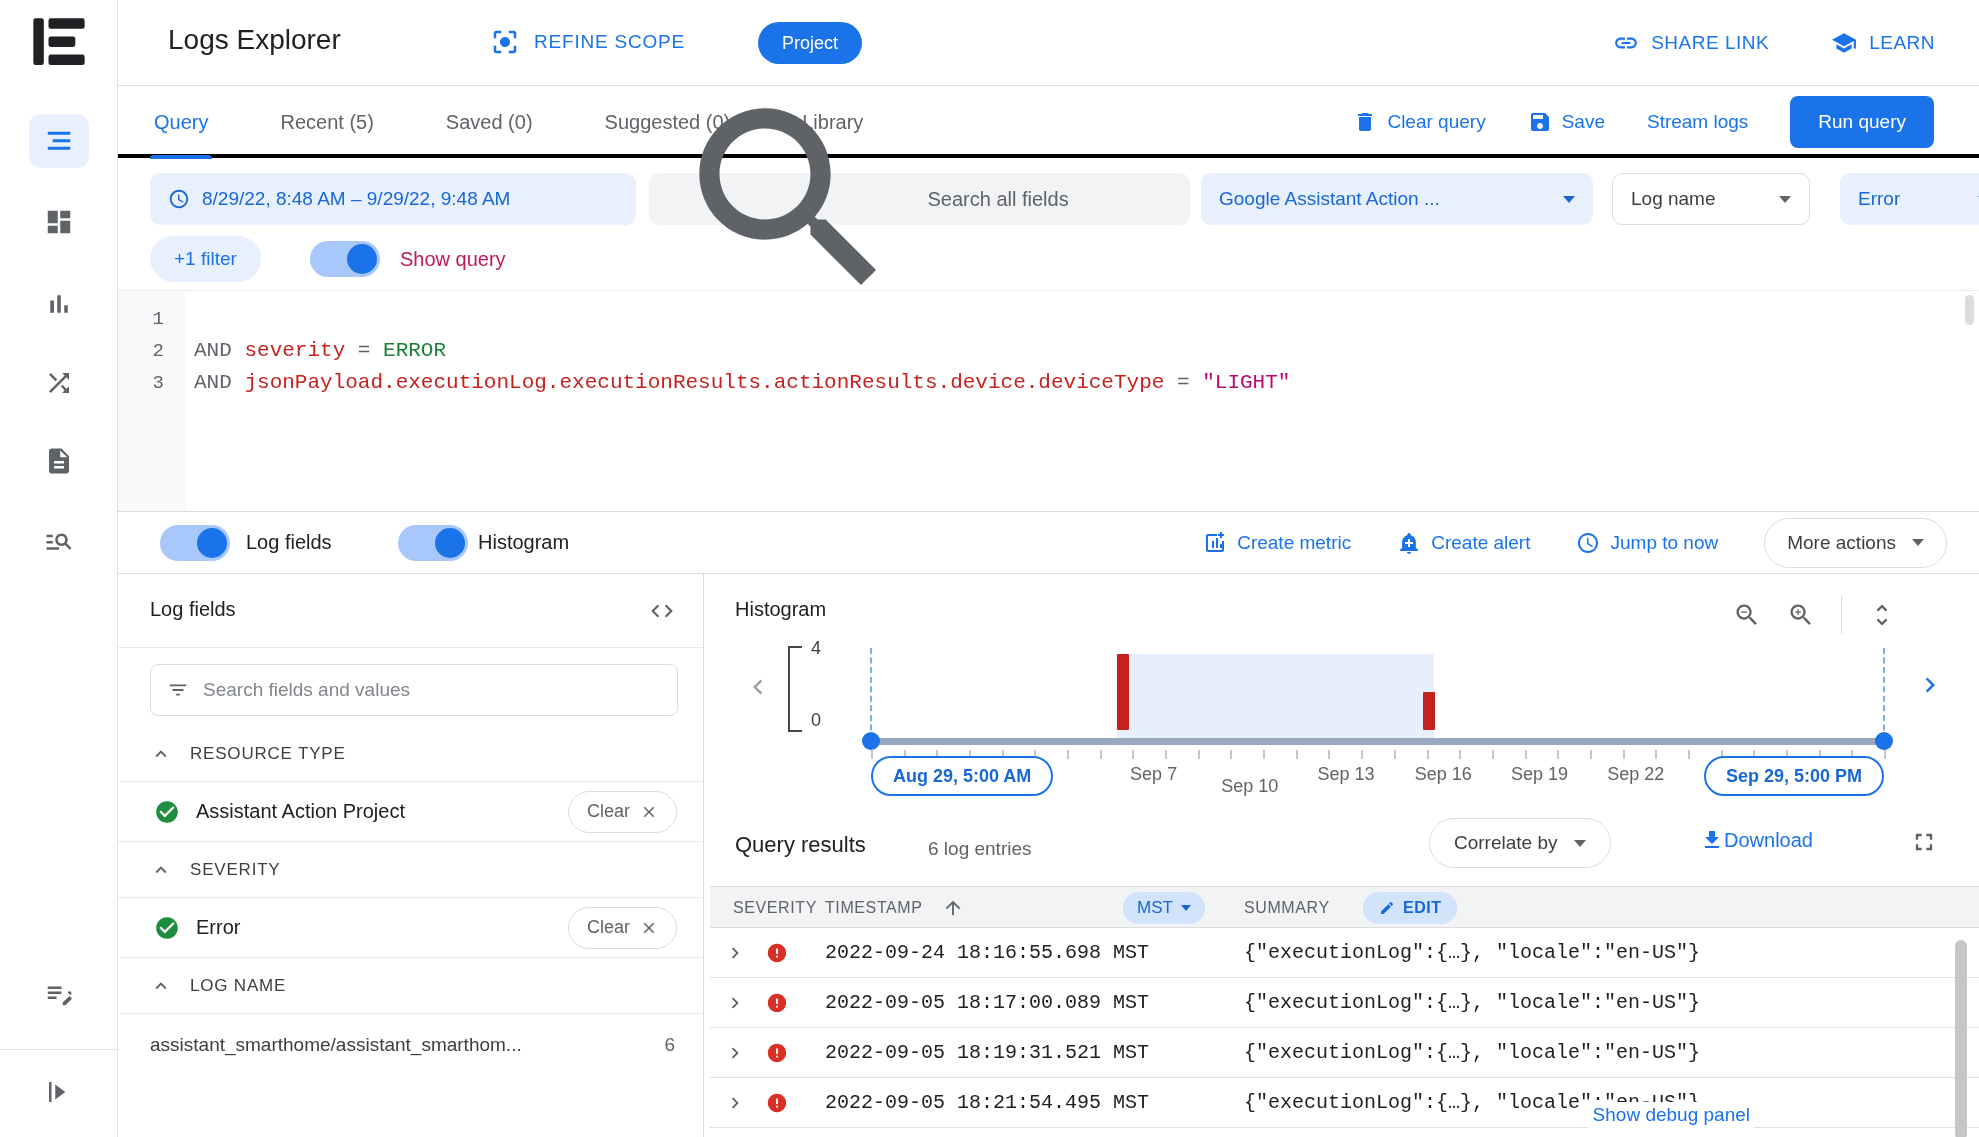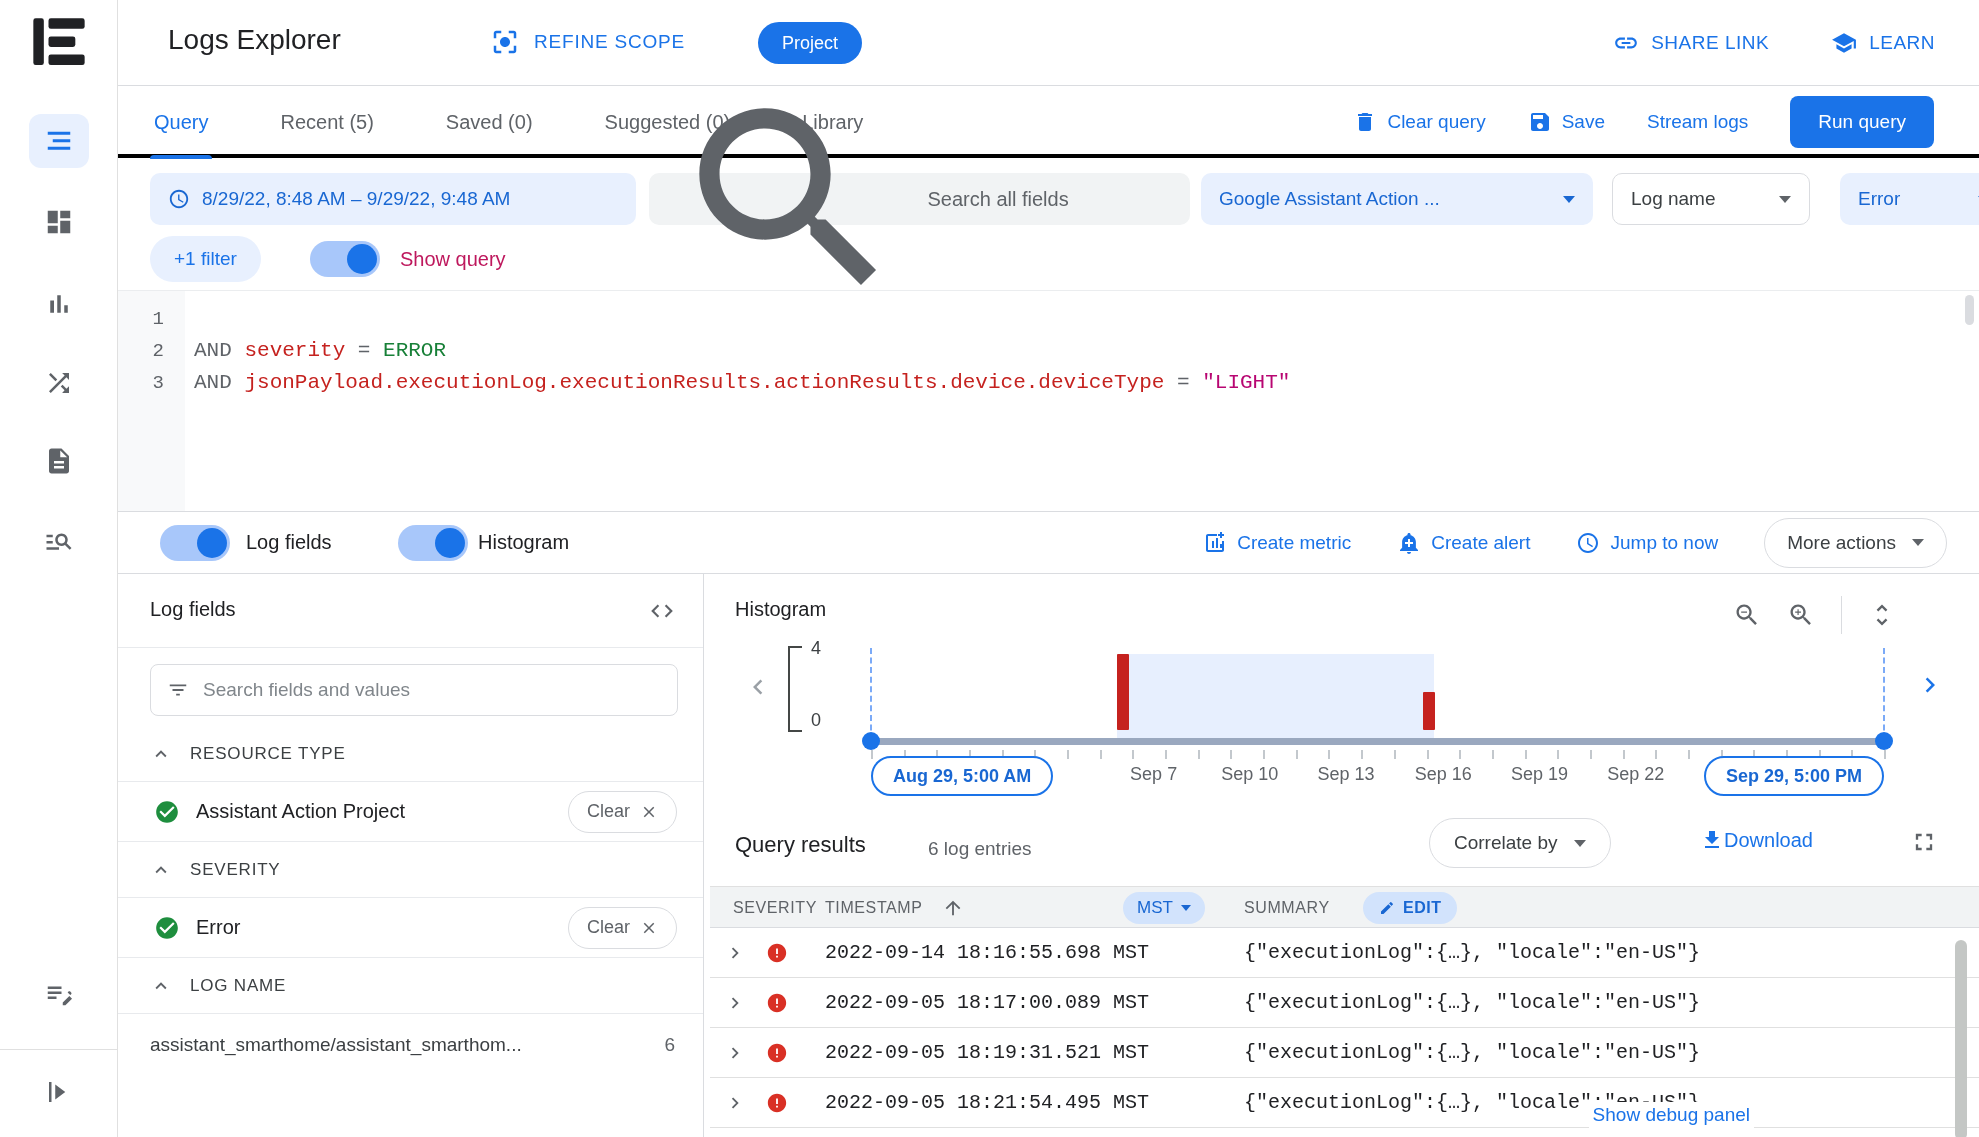"Sep 10" span.mid-label { margin-top: none -> 12px }
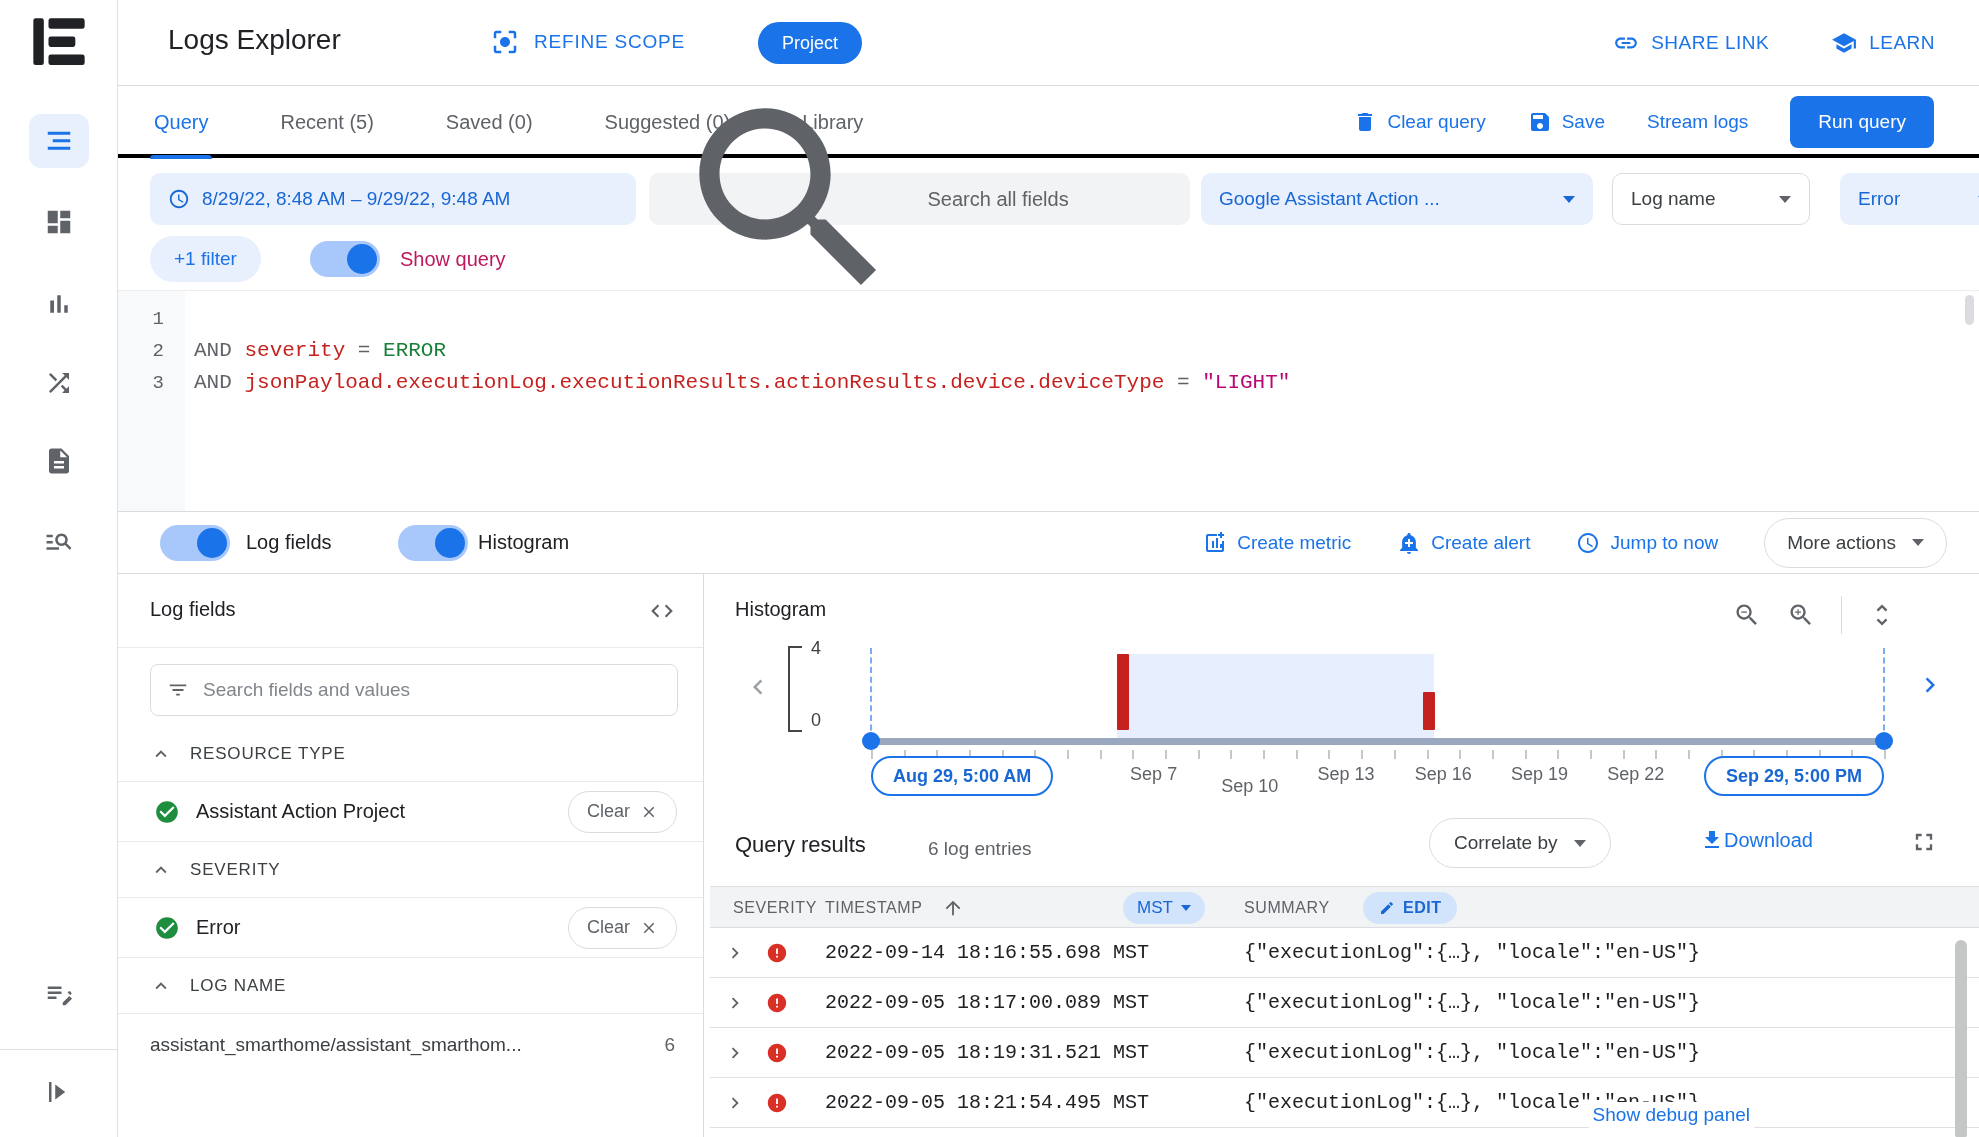"2022-09-14 18:16:55.698 MST" div.cell-ts { text: 2022-09-14 -> 2022-09-24 }
